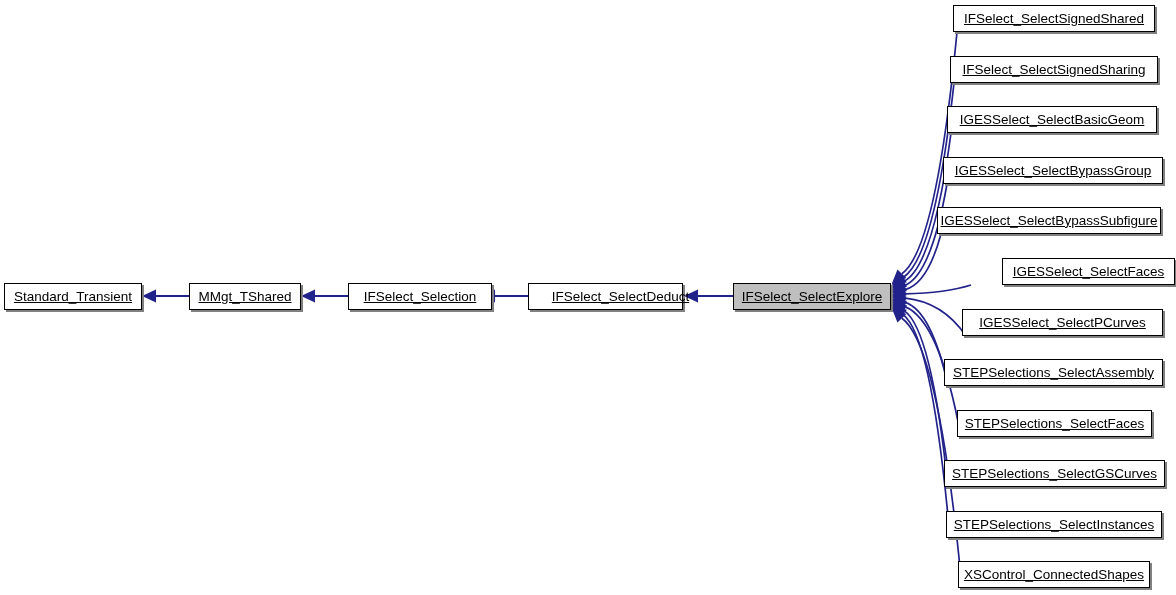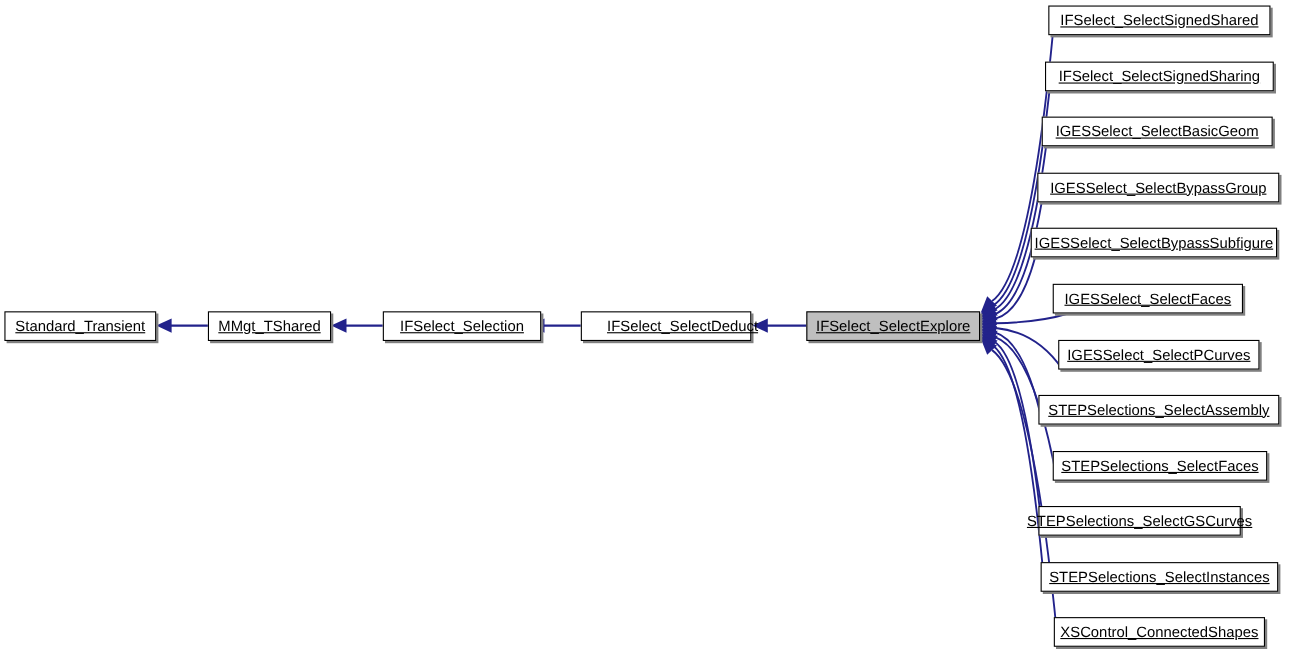"IGESSelect_SelectFaces" div.node { left: 957px -> 1002px }
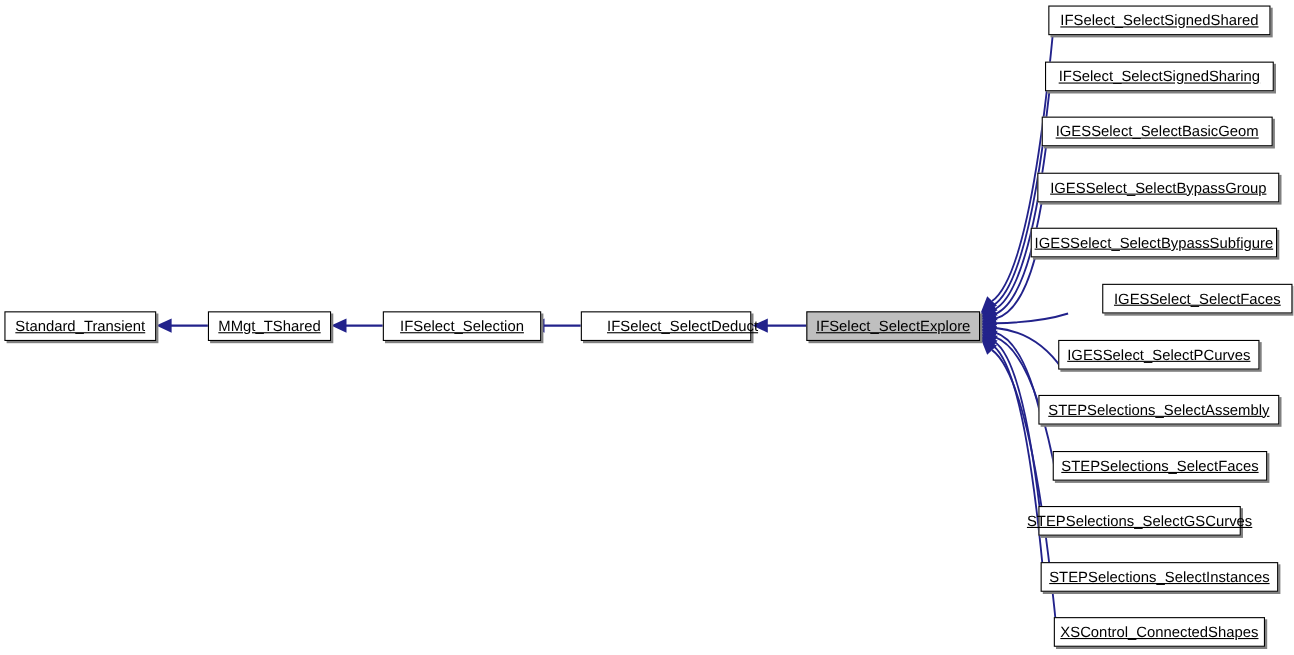"IGESSelect_SelectPCurves" div.node { width: 183px -> 201px }
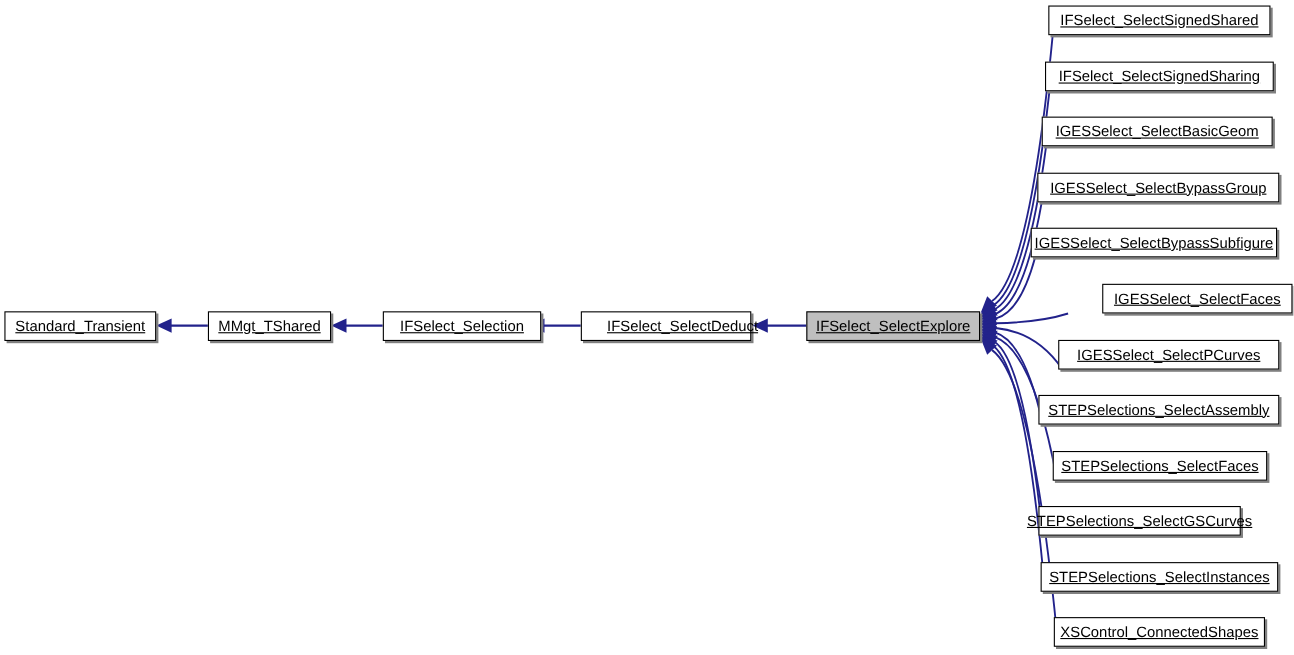"STEPSelections_SelectGSCurves" div.node { width: 184px -> 221px }
